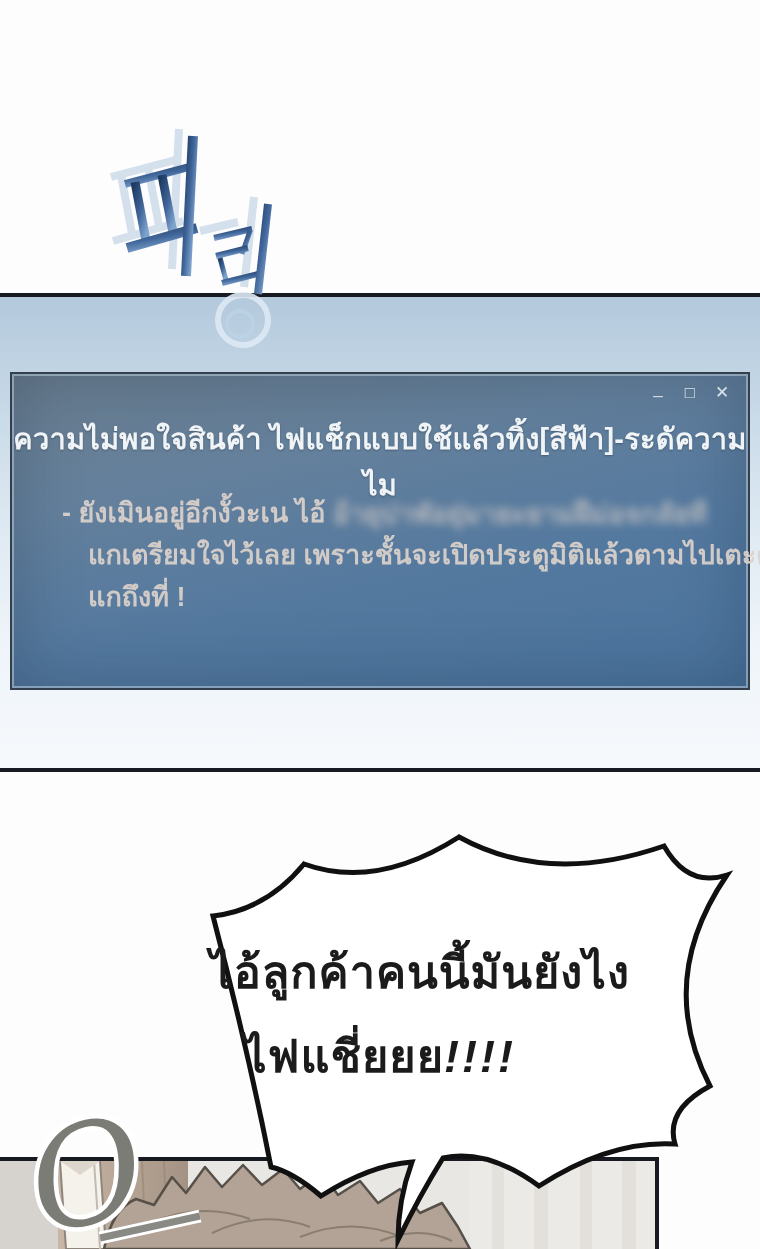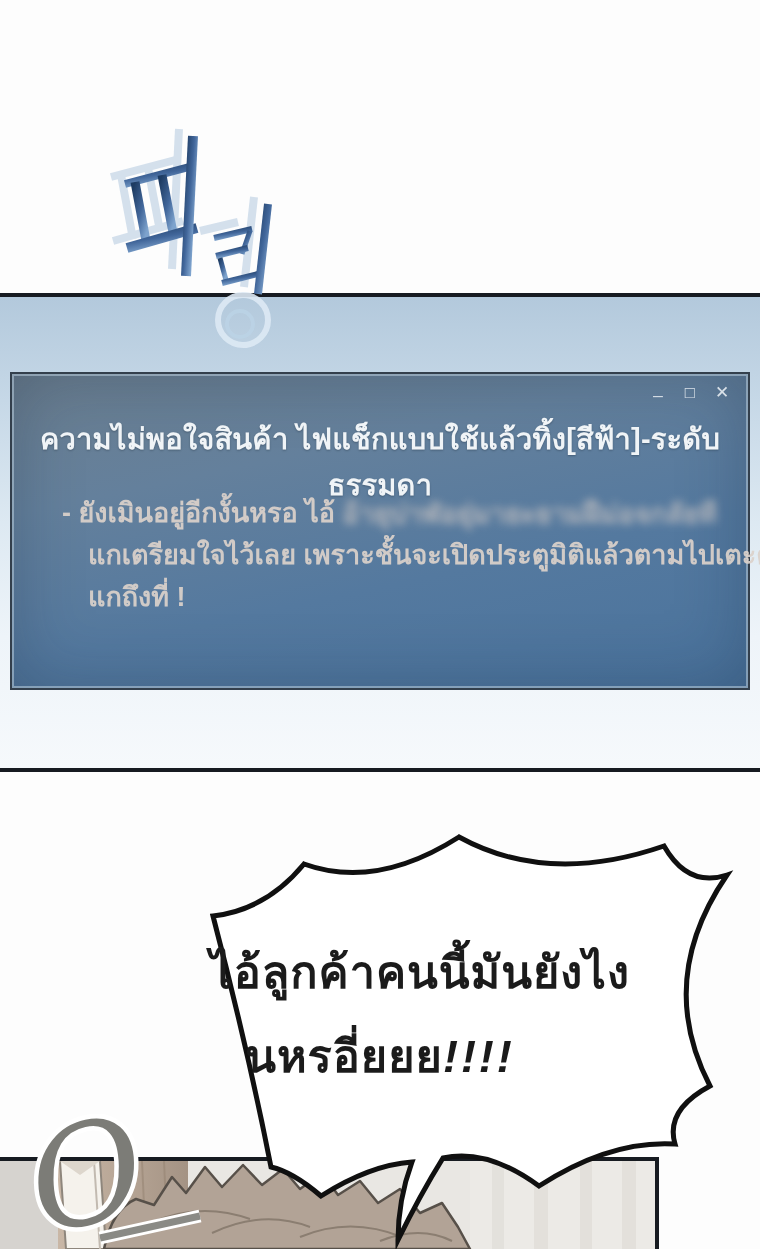"ความไม่พอใจสินค้า" div.win-title { text: -ระดับธรรมดา -> -ระดัความไม }
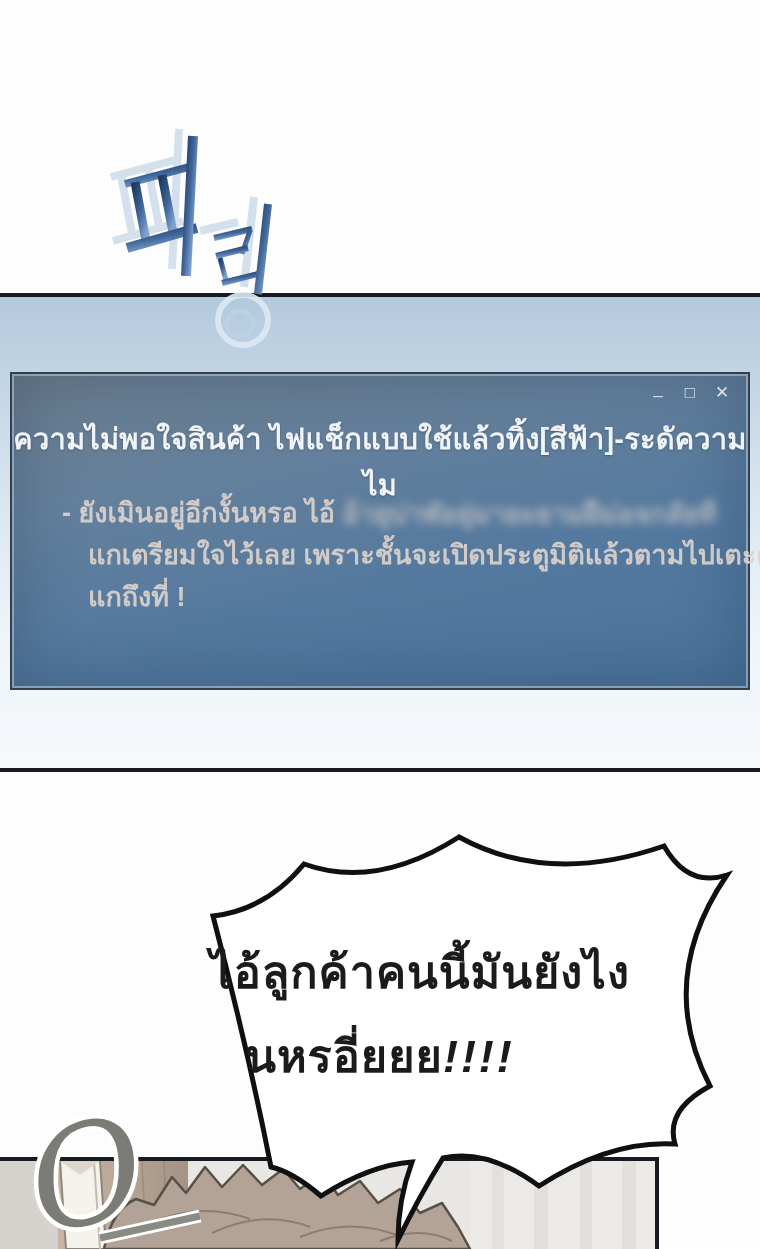"- ยังเมินอยู่อีกงั้นหรอ ไอ้" span { text: ยังเมินอยู่อีกงั้นหรอ -> ยังเมินอยู่อีกงั้วะเน }
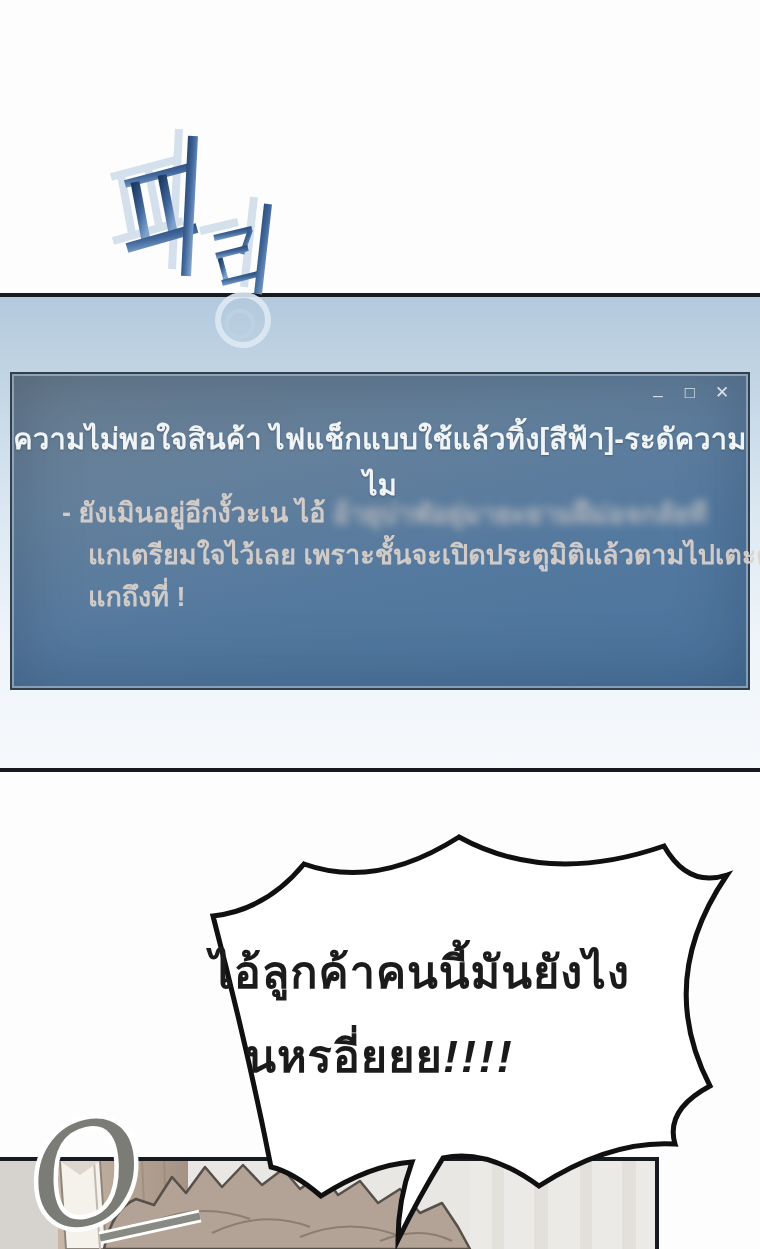"นหรอี่ยยย" span { text: นหรอี่ยยย -> ไฟแชี่ยยย }
